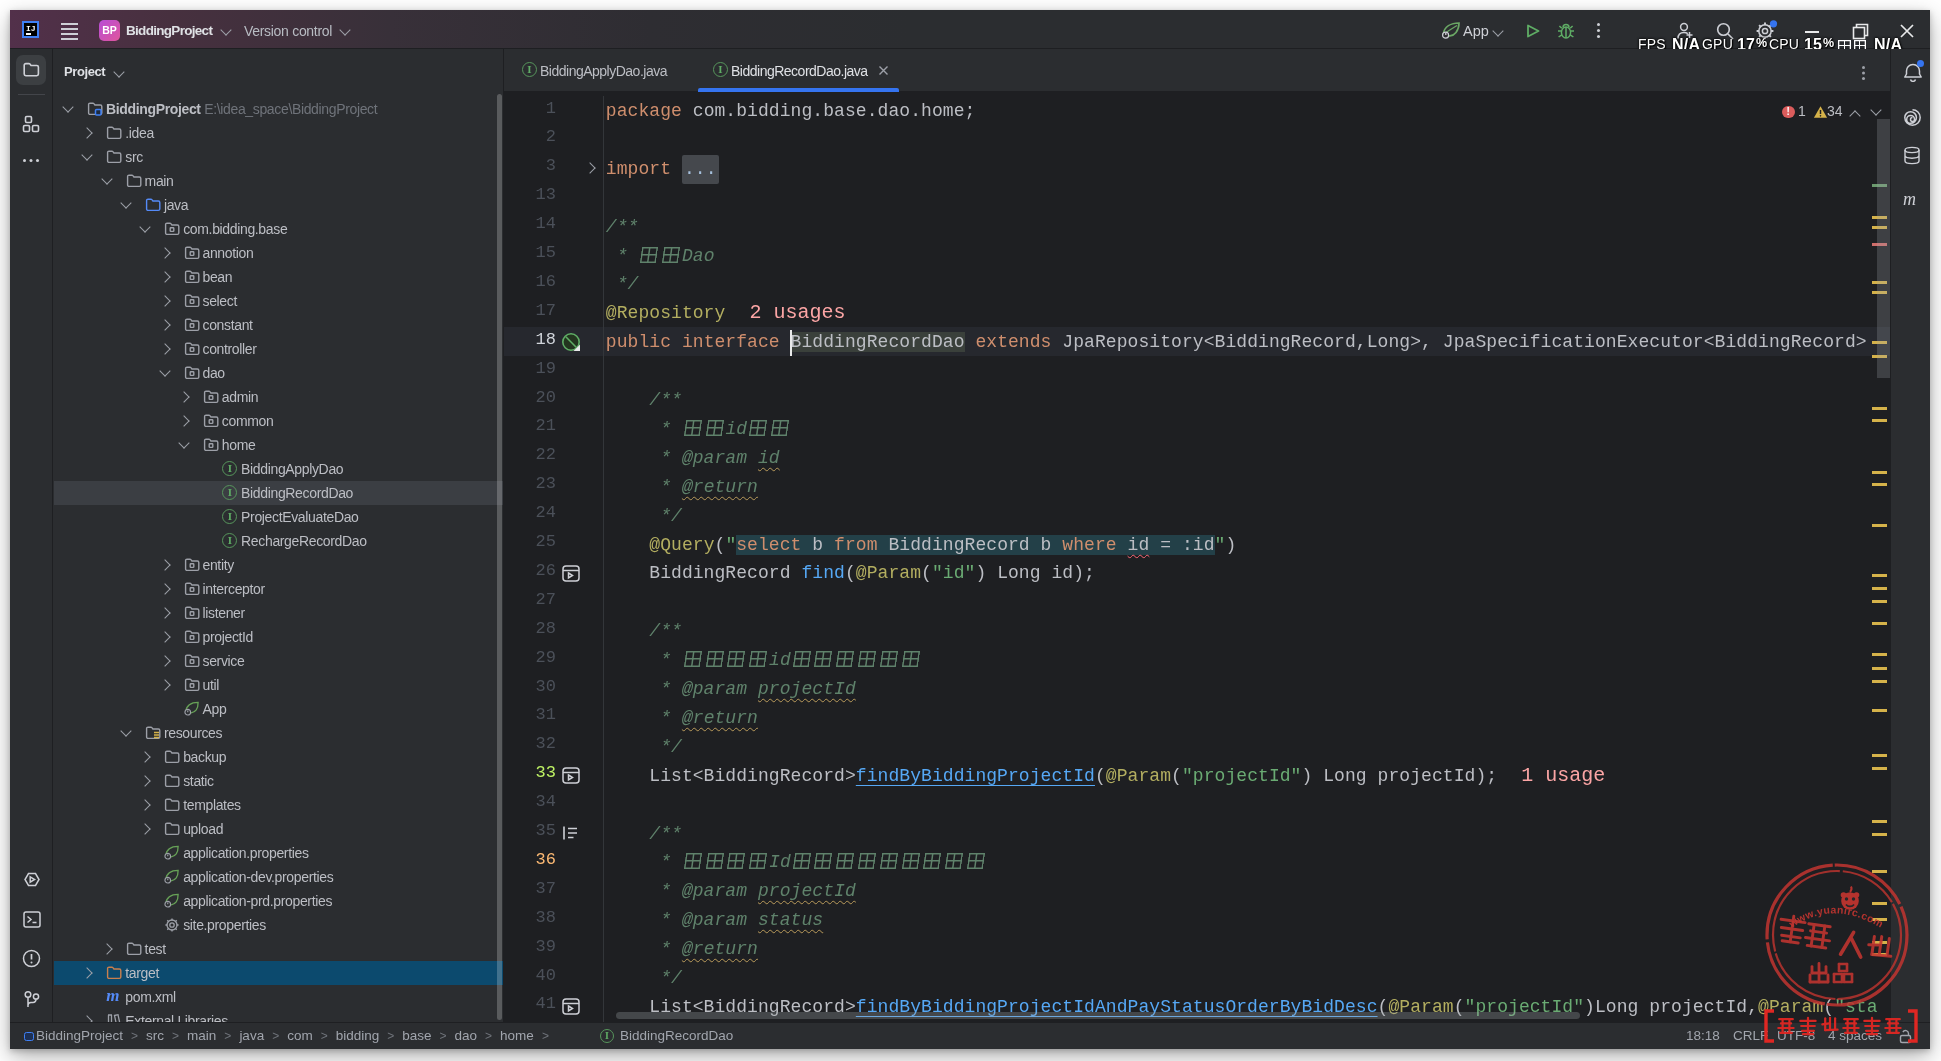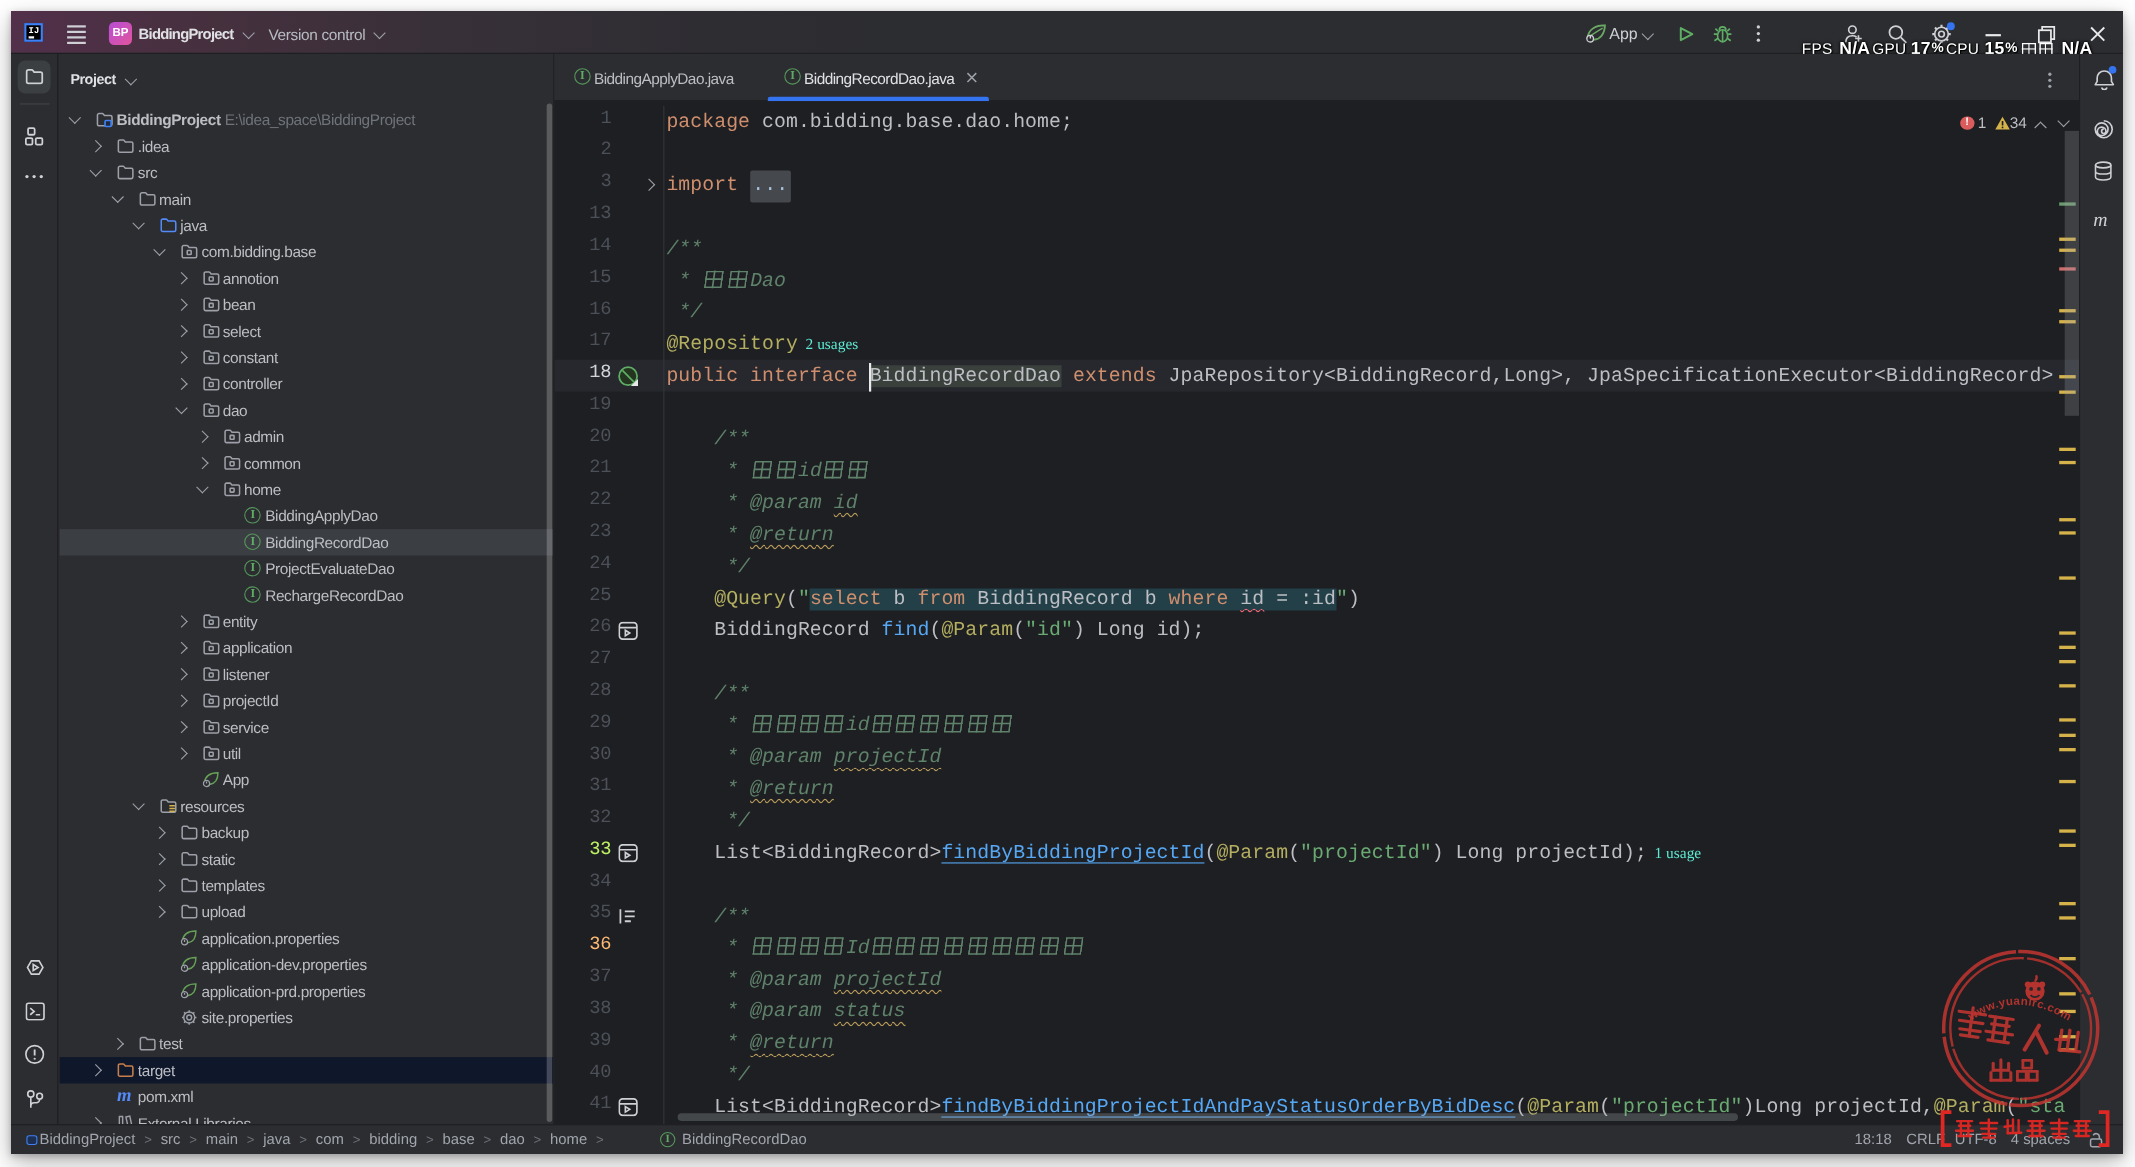"2 usages" .inlay { color: #5eead4 -> #fca5a5; font-family: Liberation Serif, serif -> Liberation Mono, monospace; font-size: 14px -> 20px }
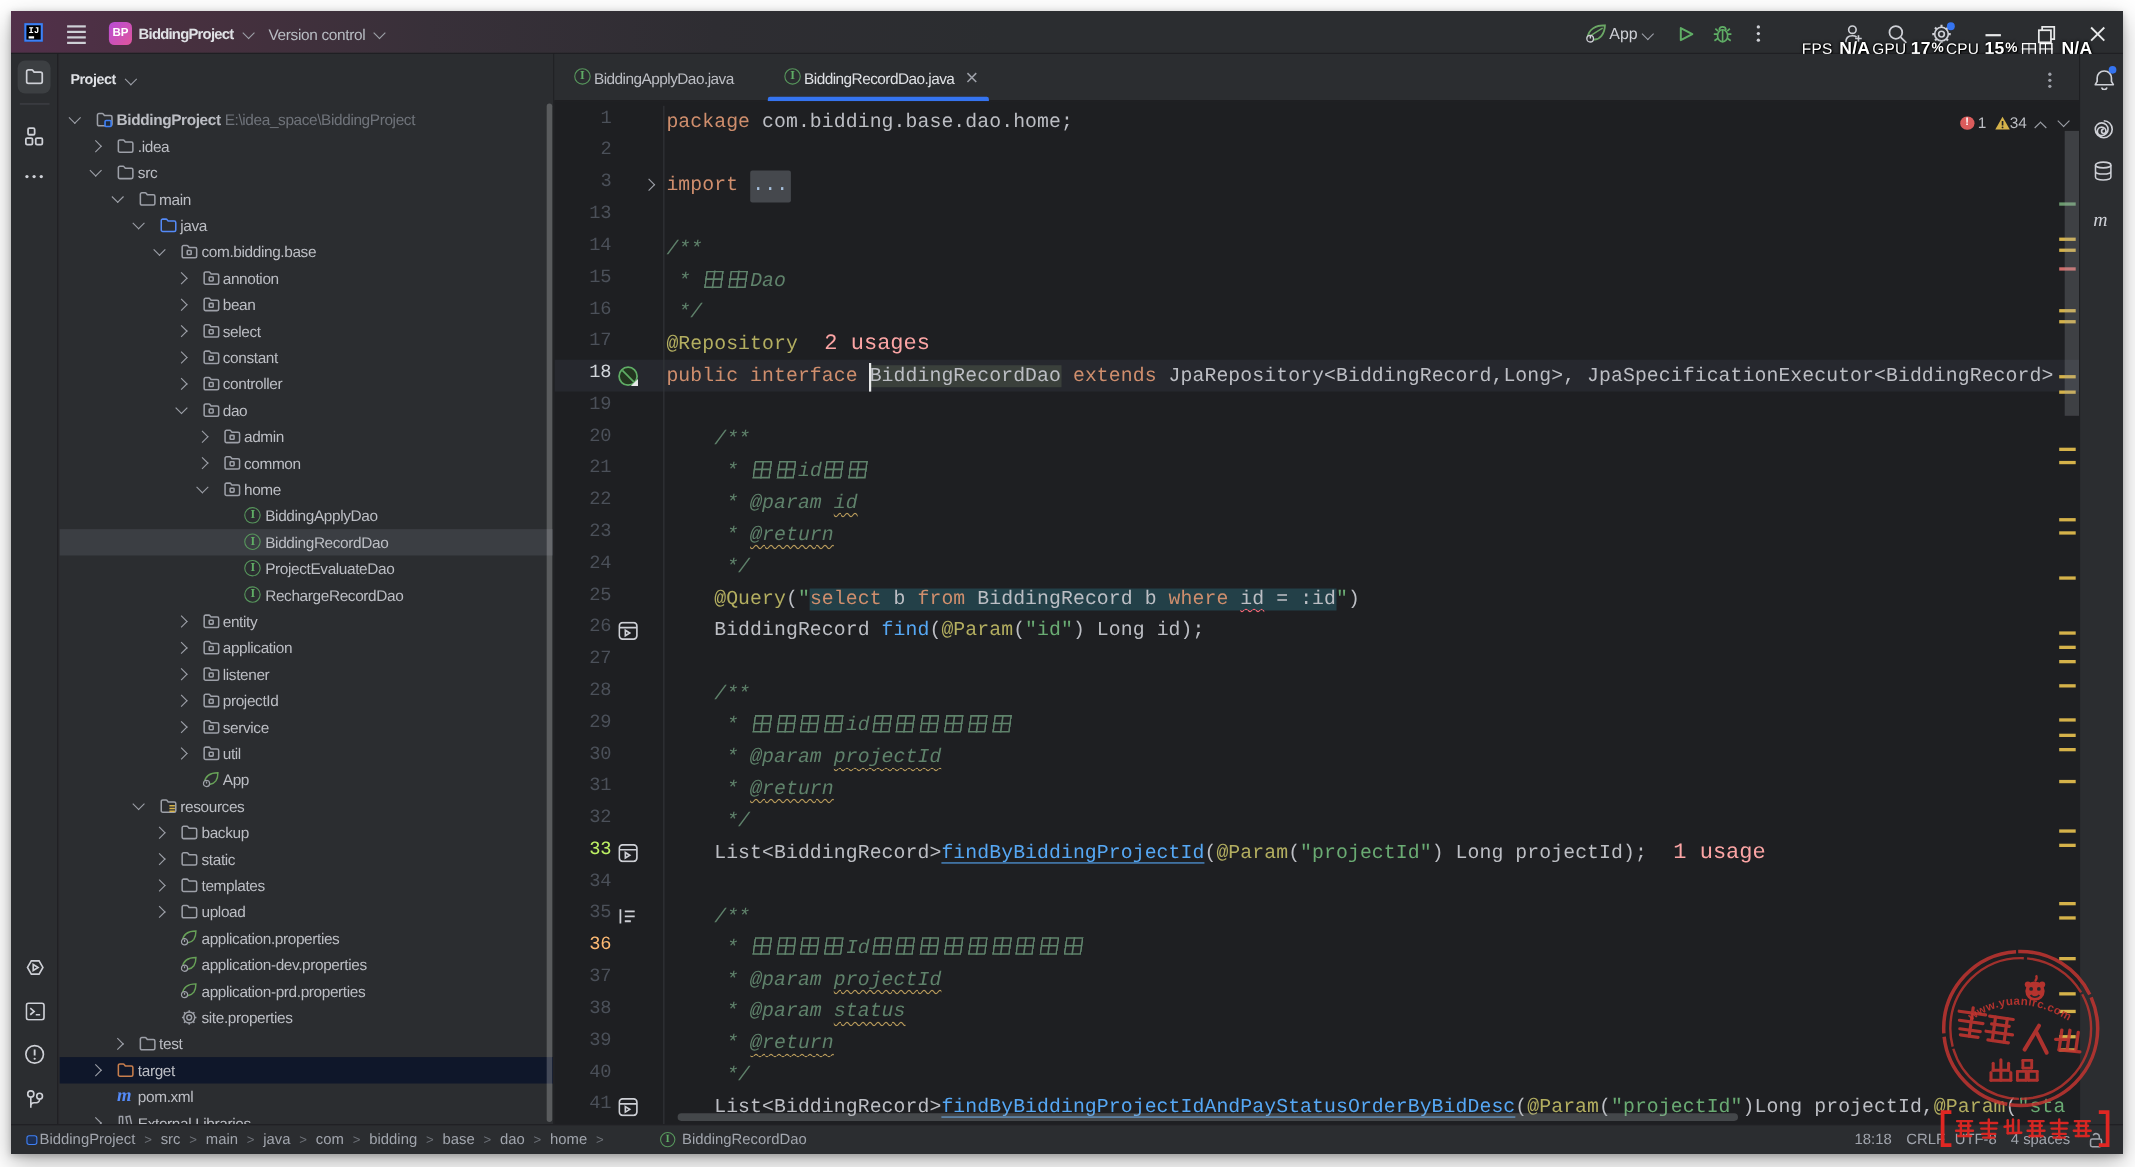"application" div.tlab { text: application -> interceptor }
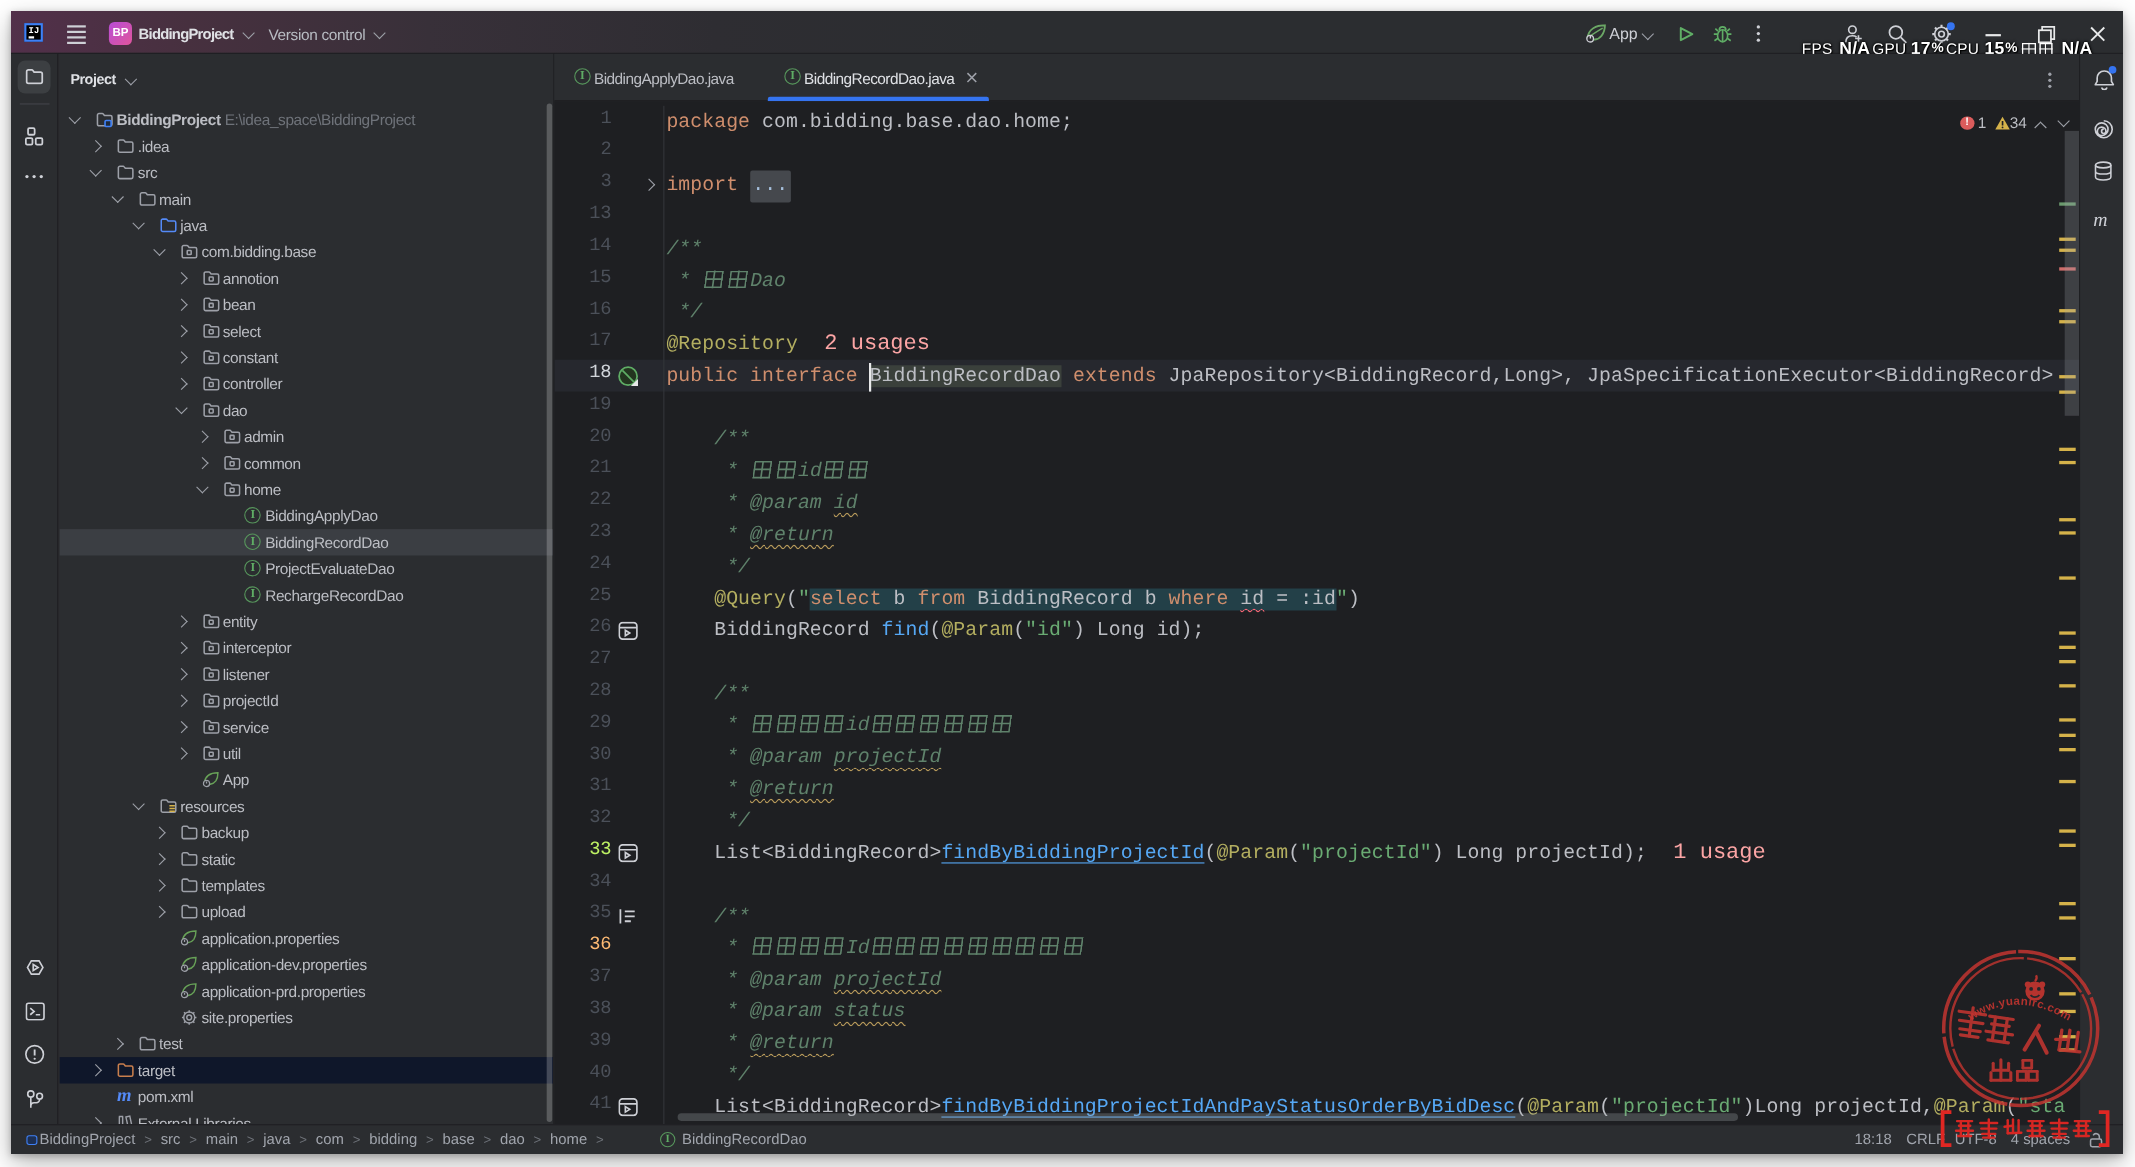"target" .texc { background: #0f172a -> #0c4a6e }
